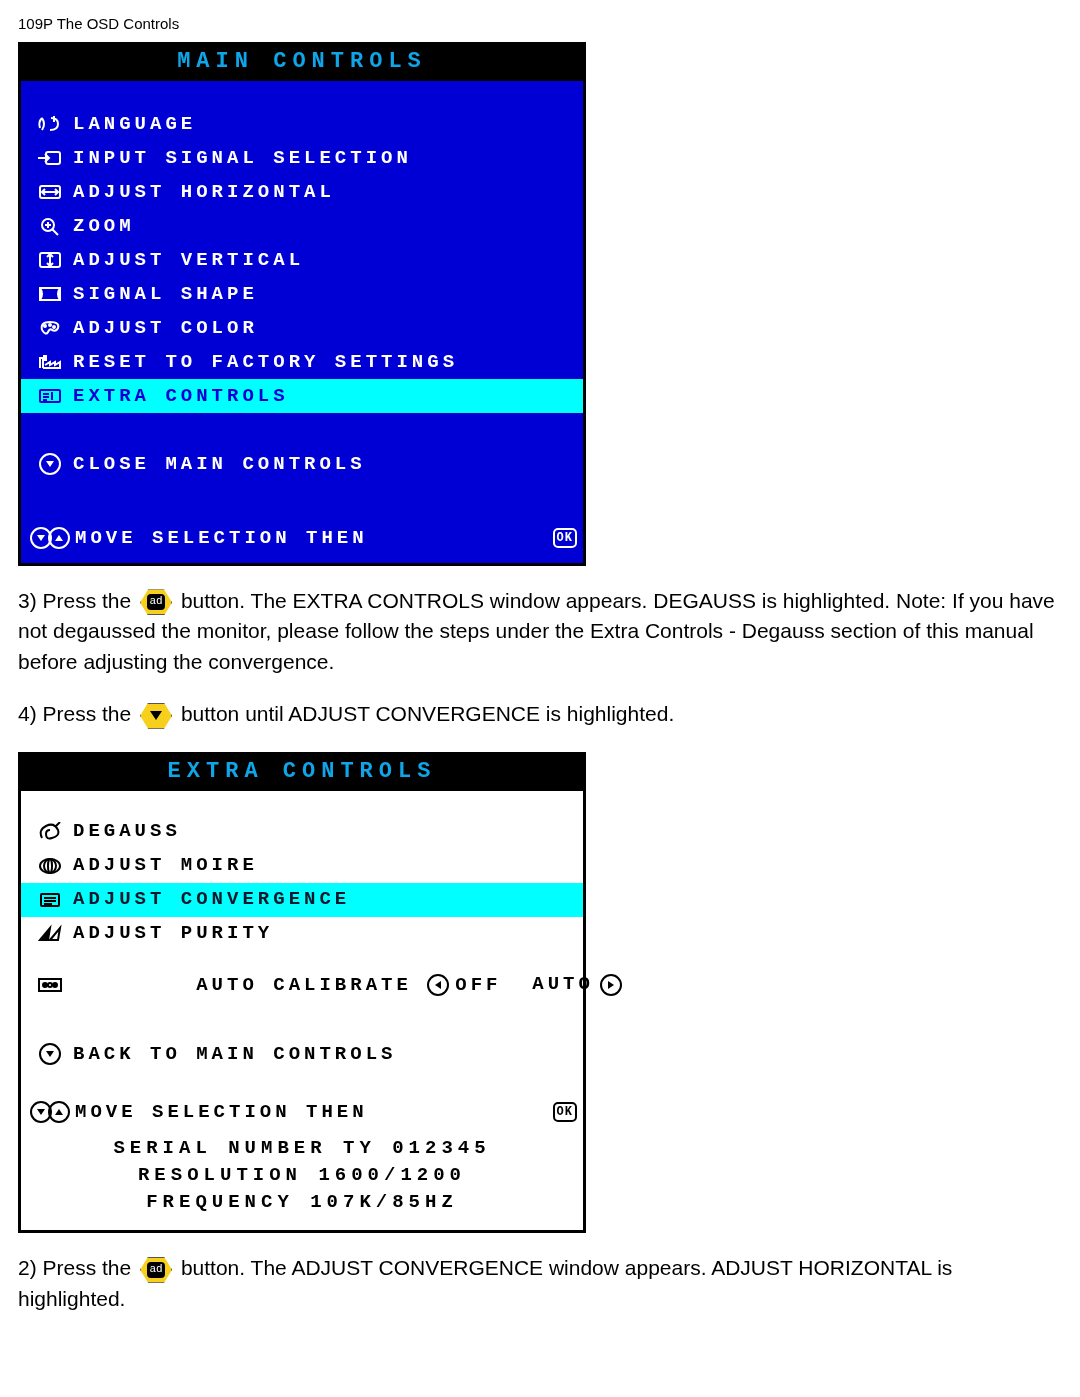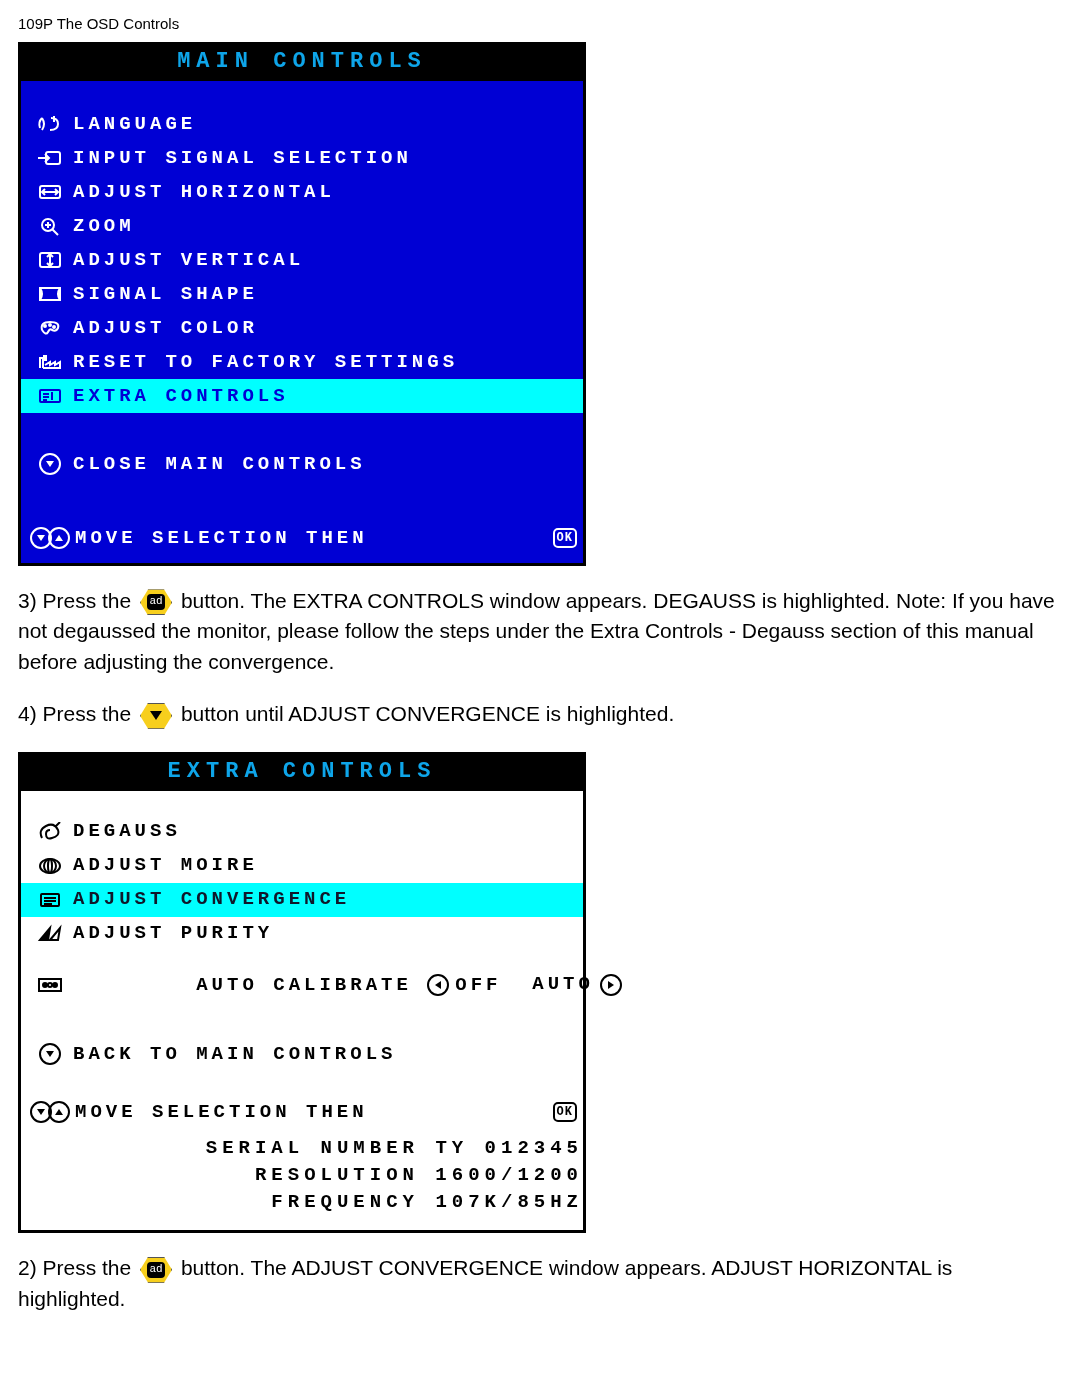"SERIAL NUMBER TY 012345" .info-block { text-align: right -> center }
